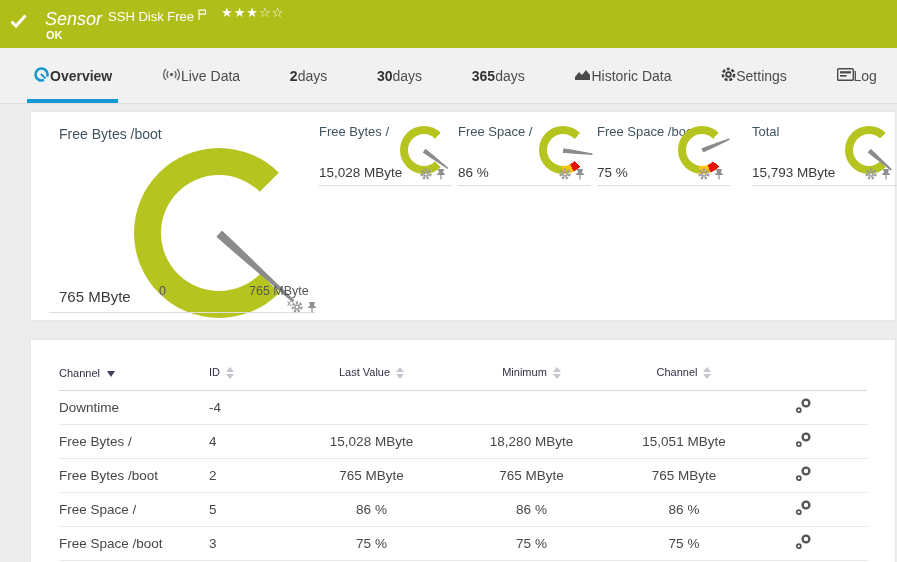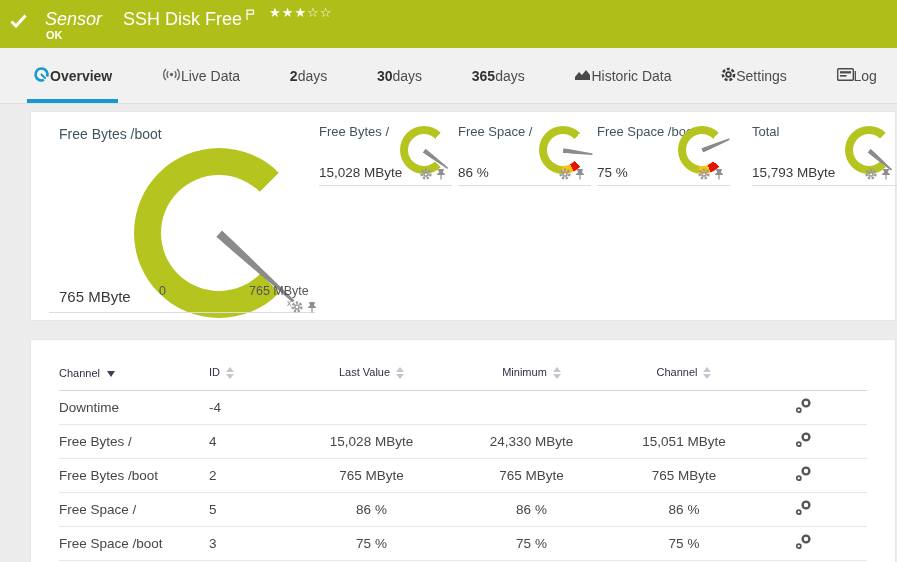"SSH Disk Free" .sensor-title { font-size: 18px -> 13px; margin-left: 21px -> 6px }
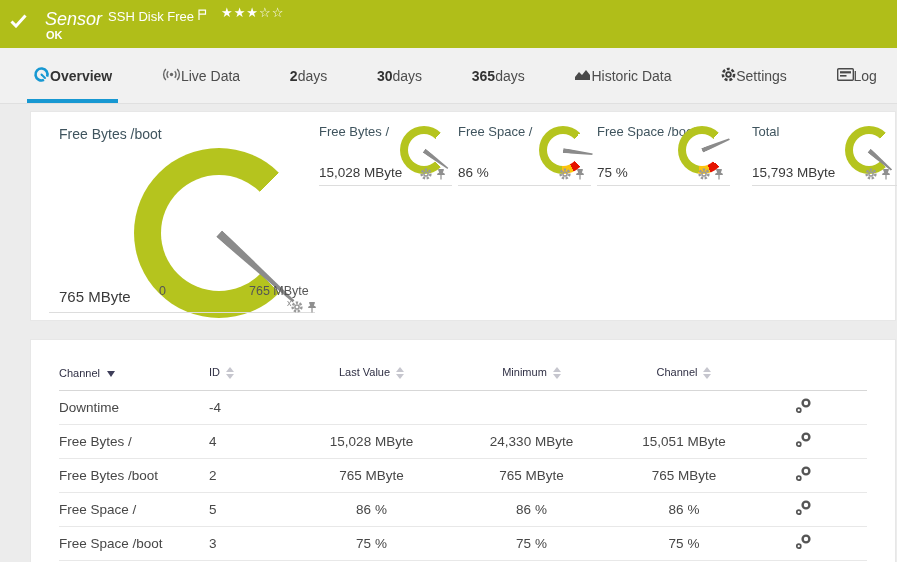"24,330 MByte" td.center { text: 24,330 -> 18,280 }
